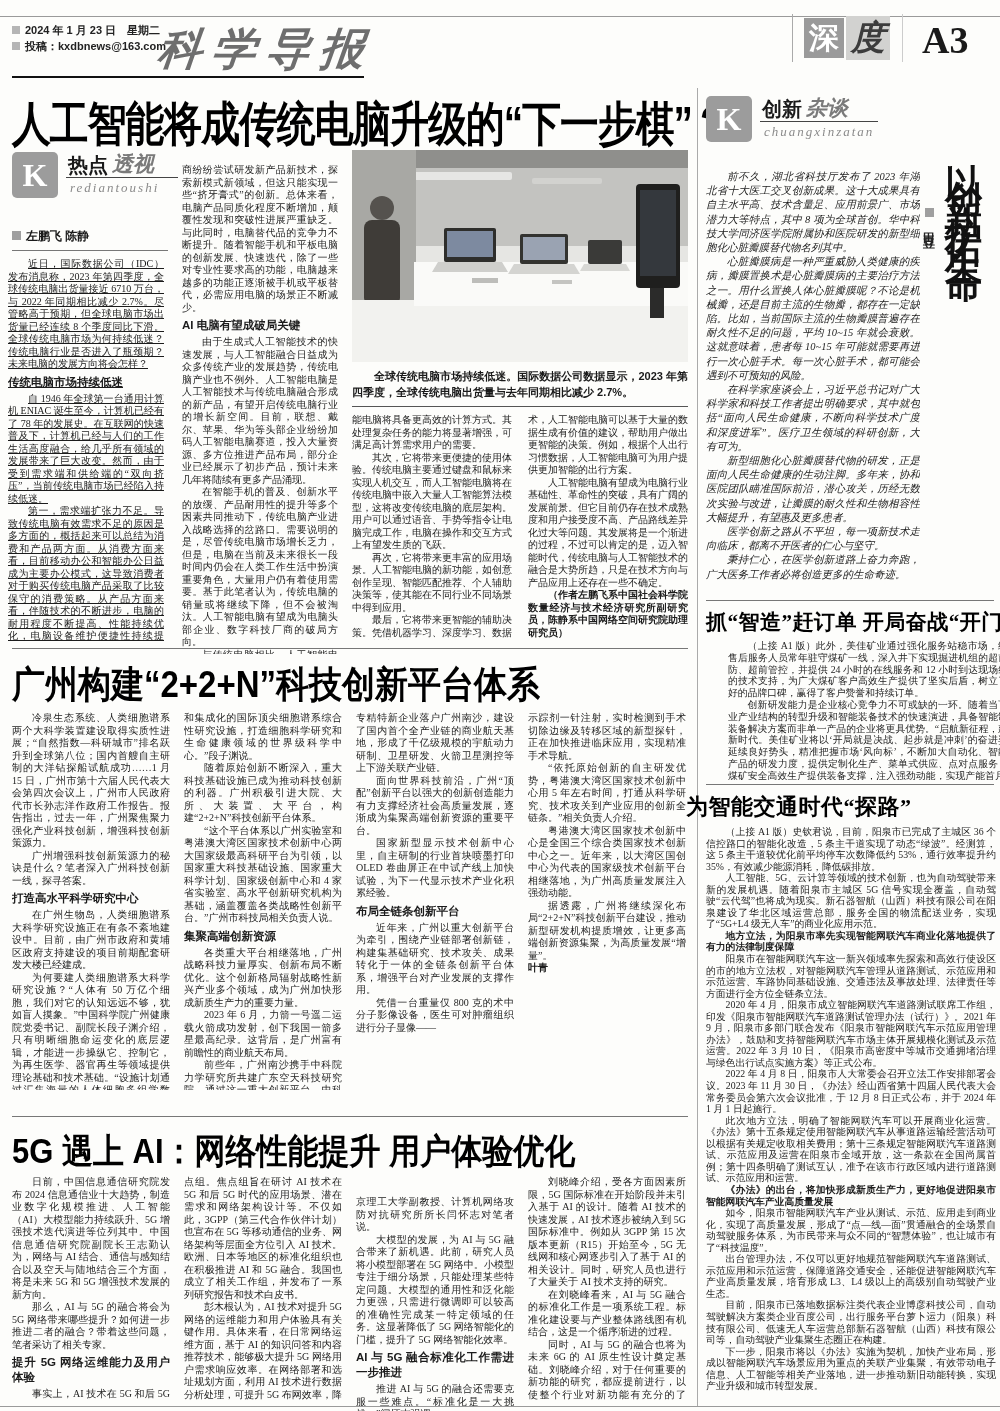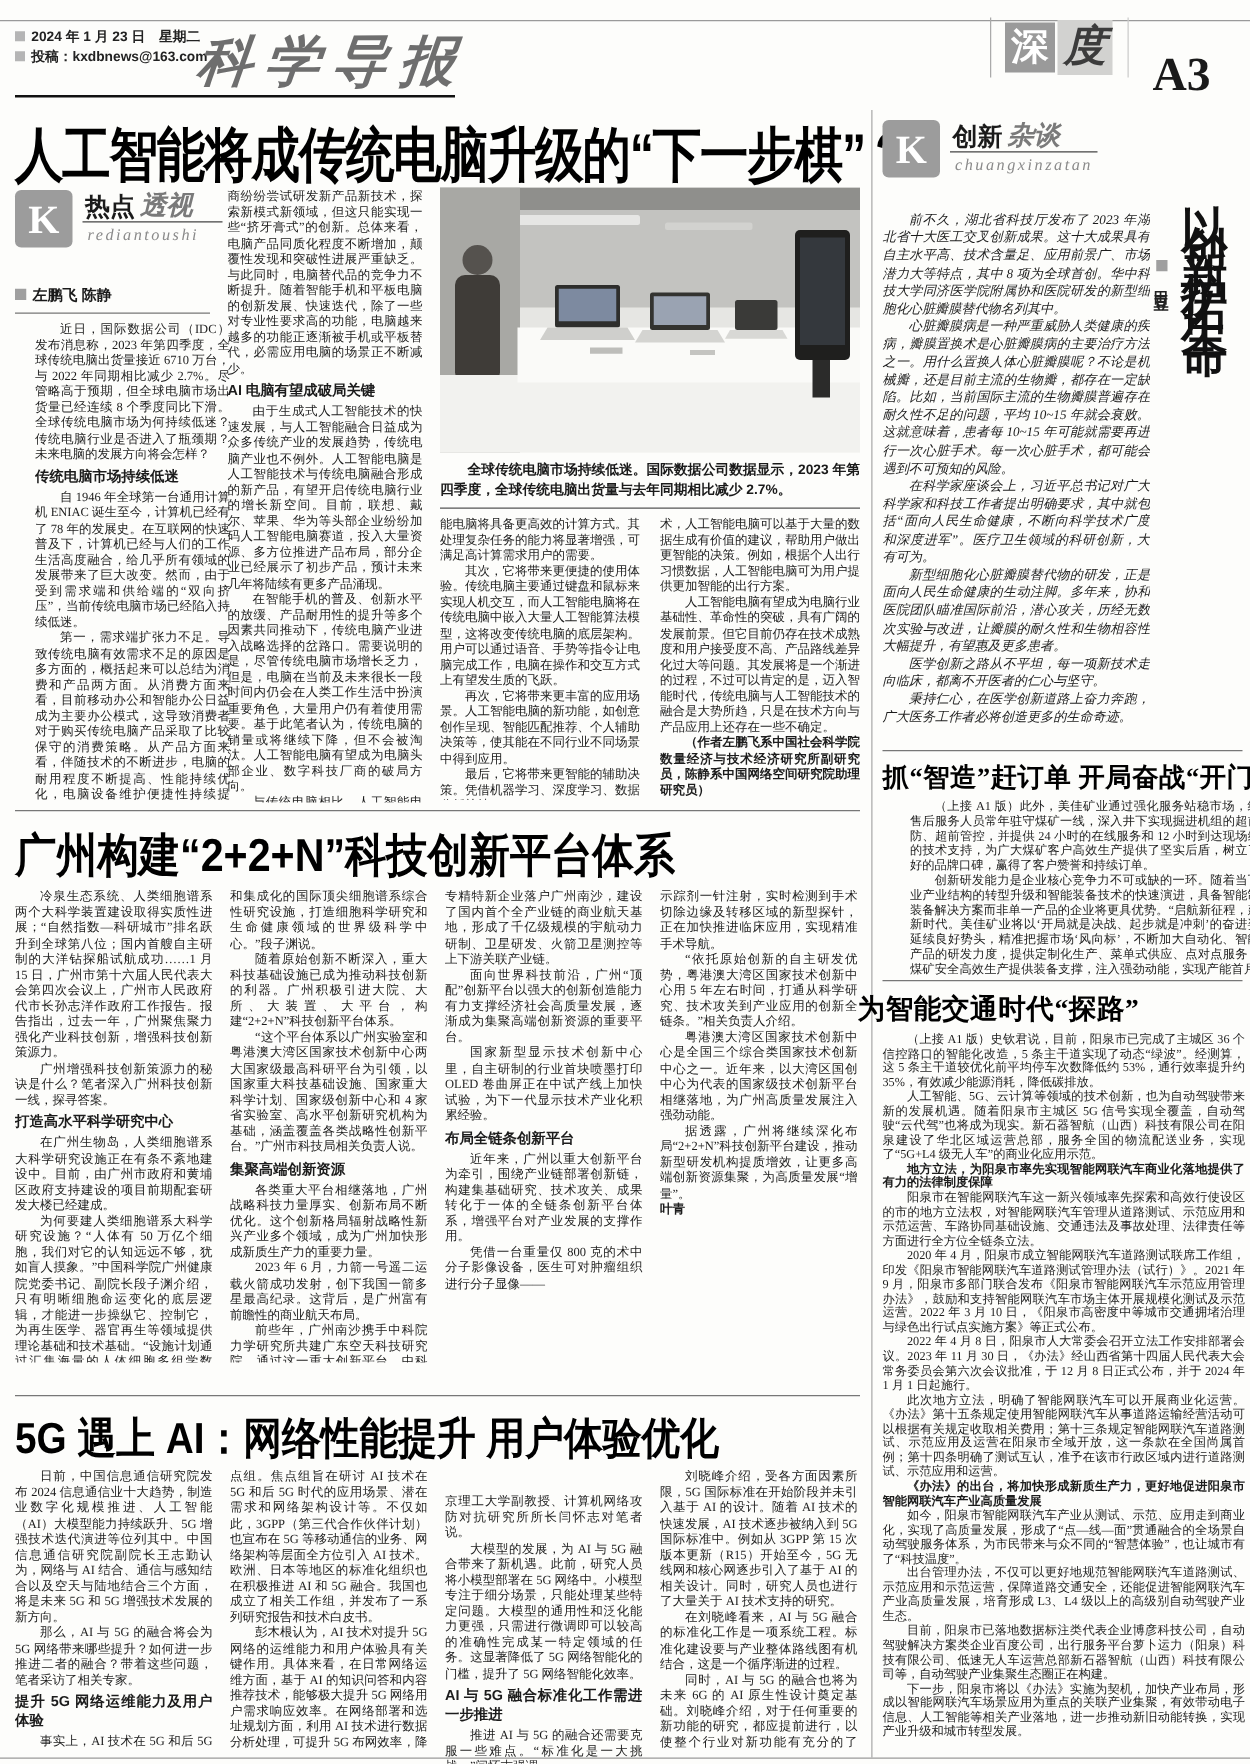"A3" .page-no { margin-top: 20px -> none }
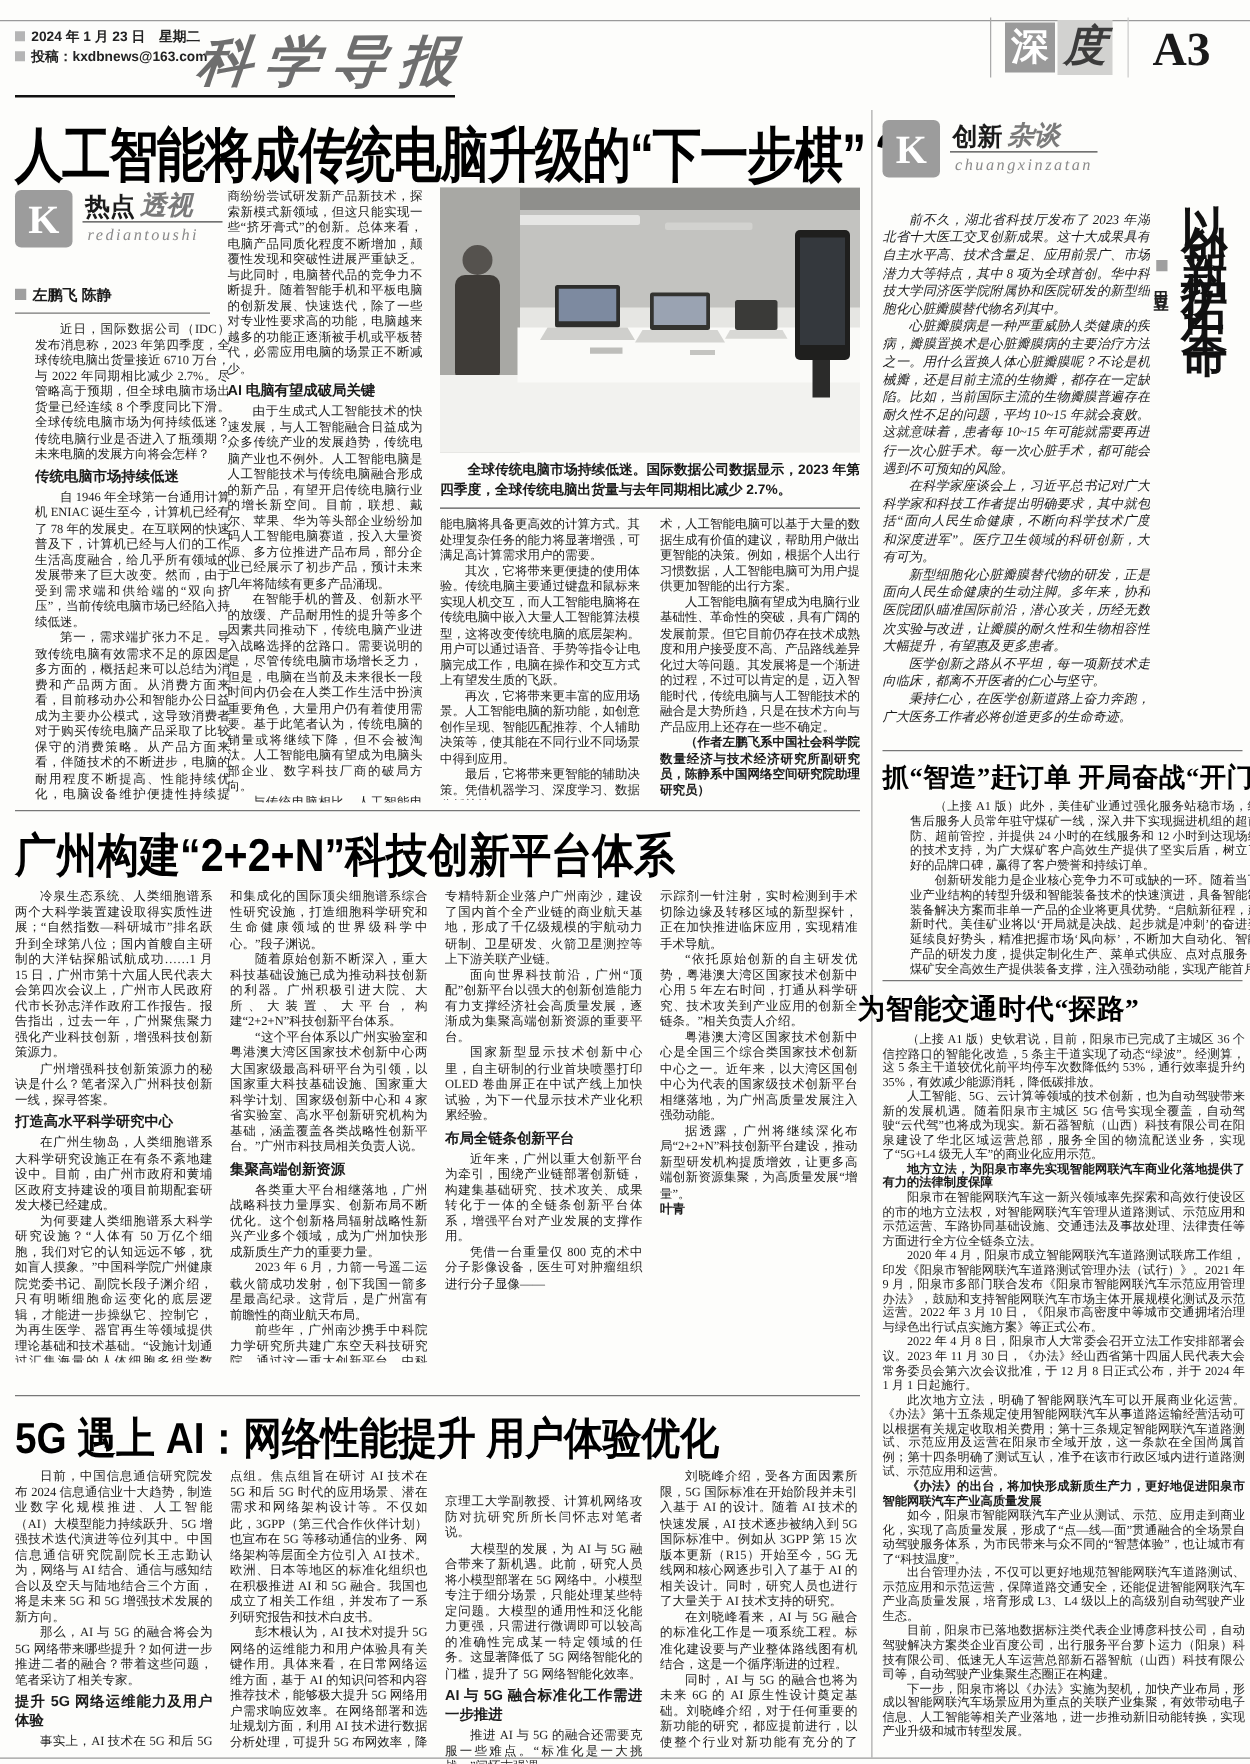"商纷纷尝试研发新产品新技术，探索新模式新领域，但这只能实现一些“挤牙膏式”的创新" div.col { top: 152px -> 164px }
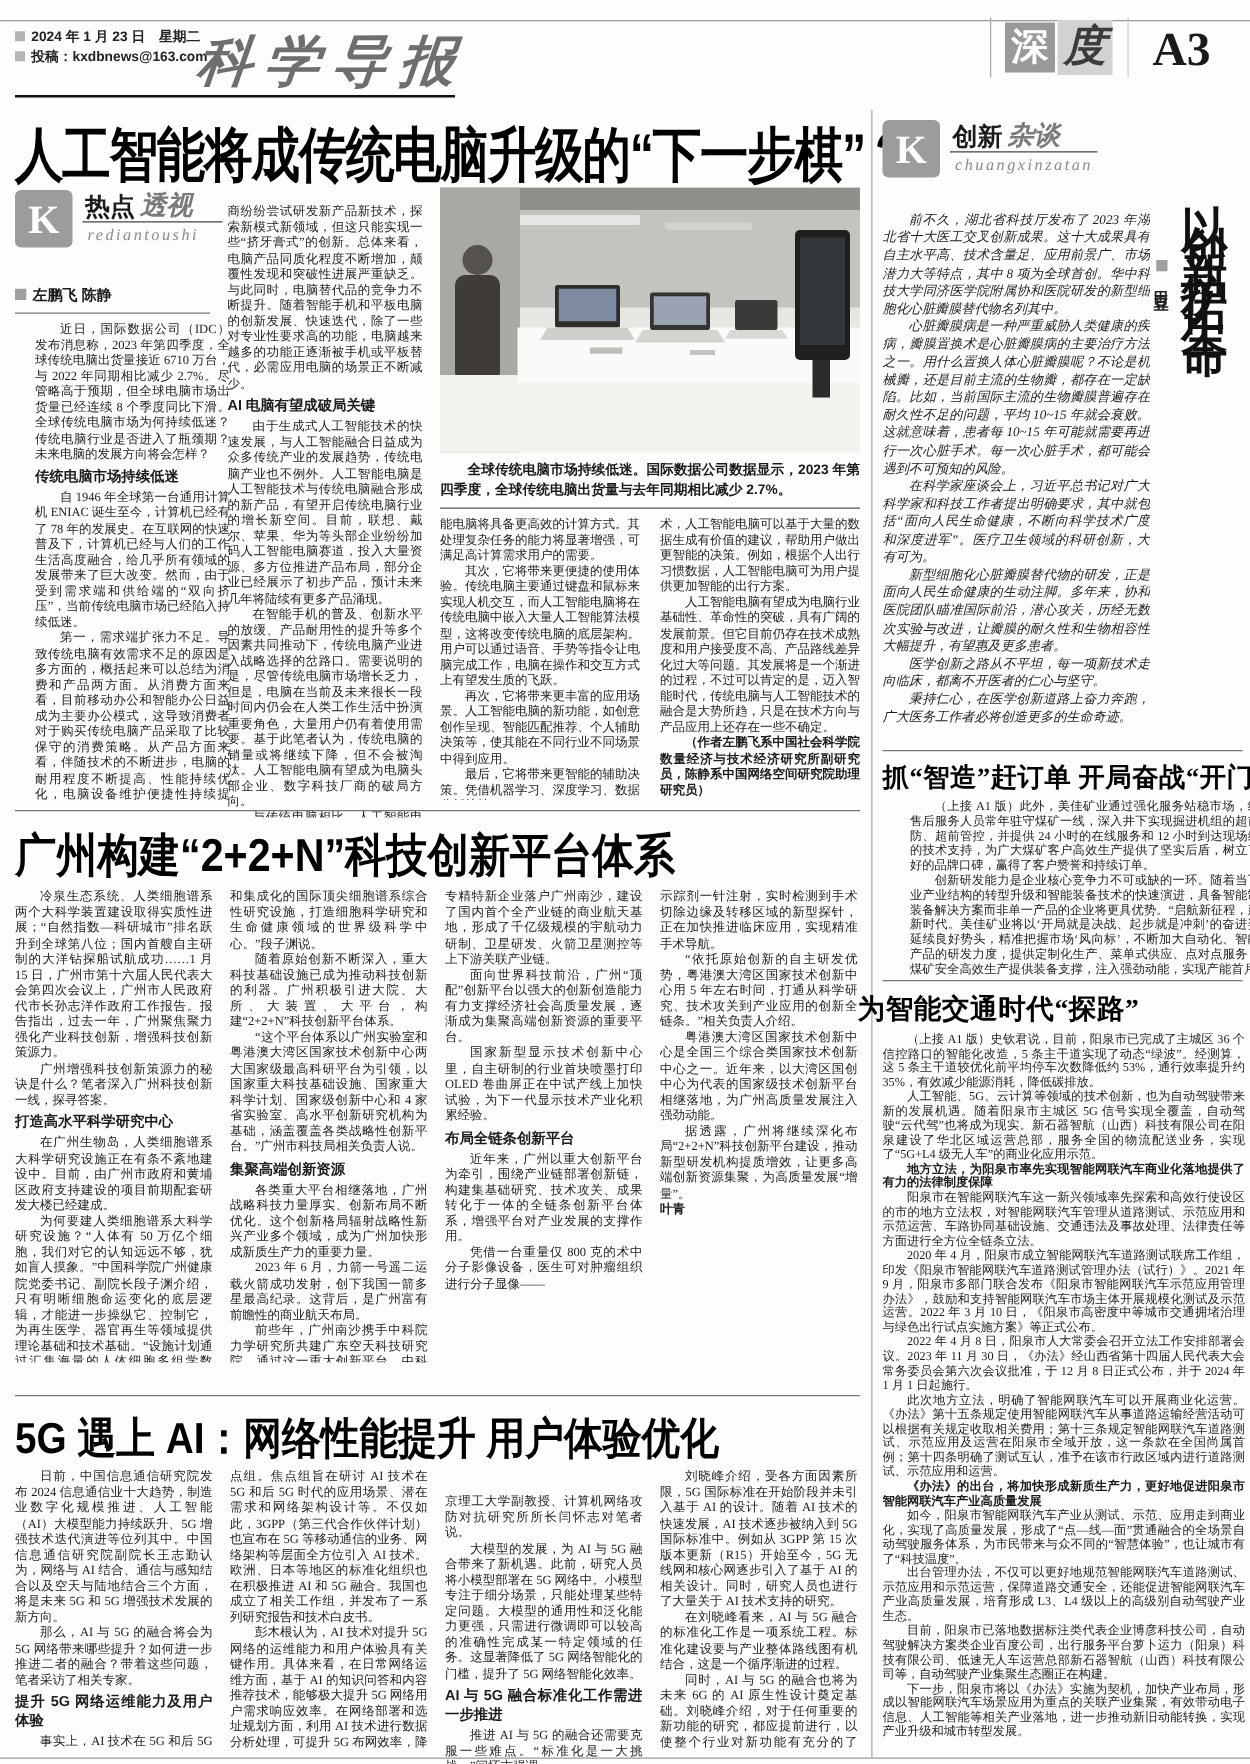"近日，国际数据公司（IDC）发布消息称，2023" div.col { left: 28px -> 8px; text-decoration: none -> underline }
